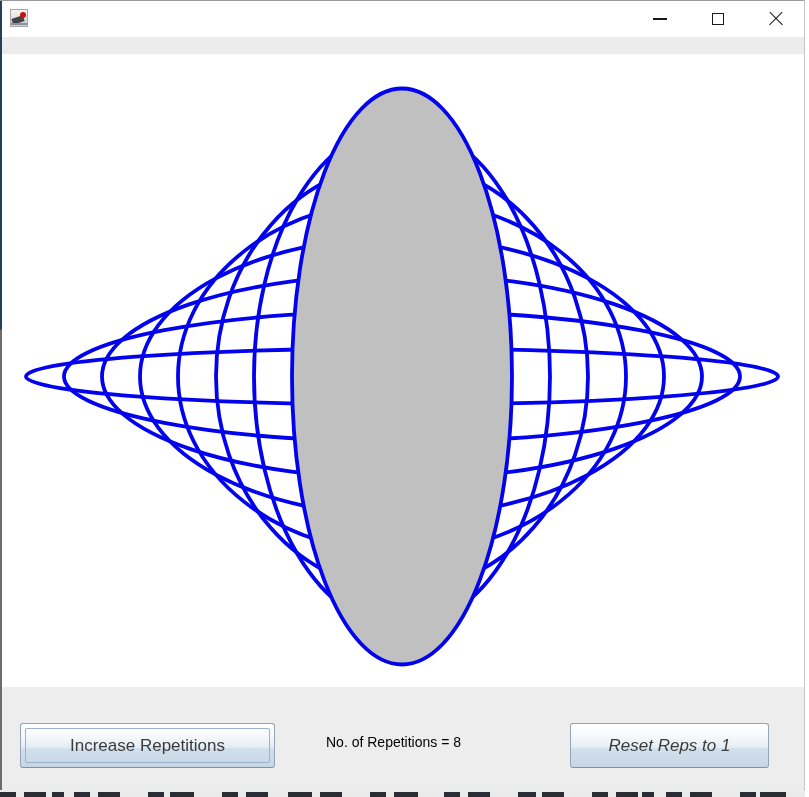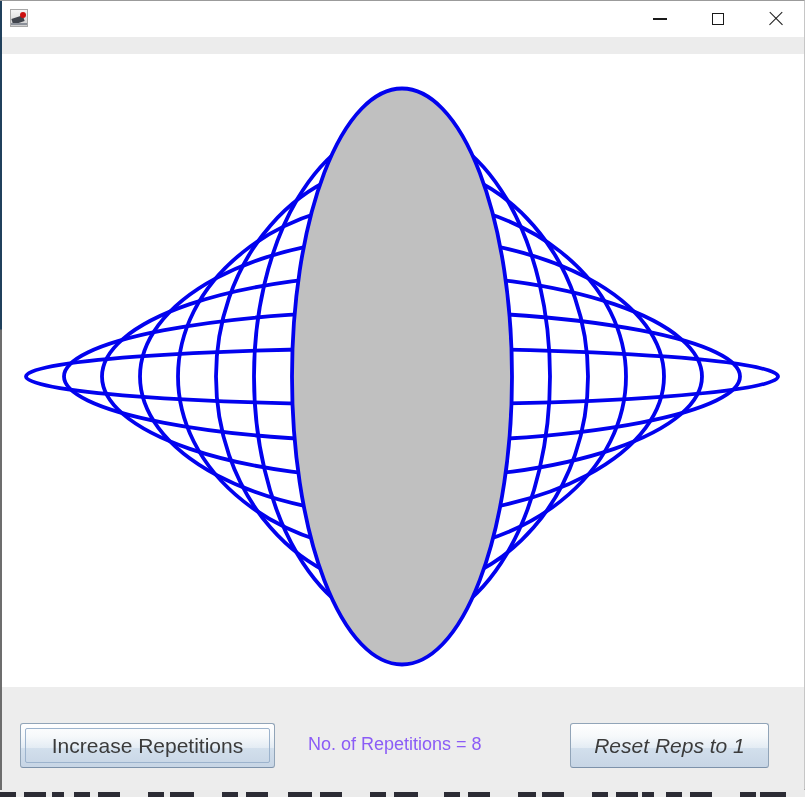"Increase Repetitions" .nimbus-btn { font-size: 21px -> 17px }
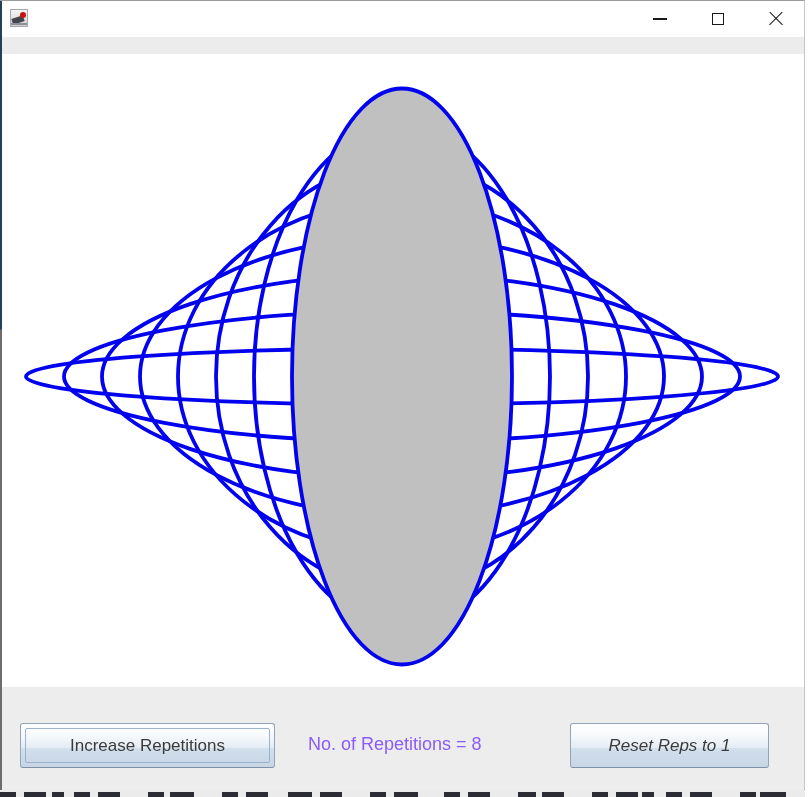"No. of Repetitions = 8" .reps-label { color: #8b5cf6 -> #000000; font-size: 18px -> 14px; left: 306px -> 324px }
